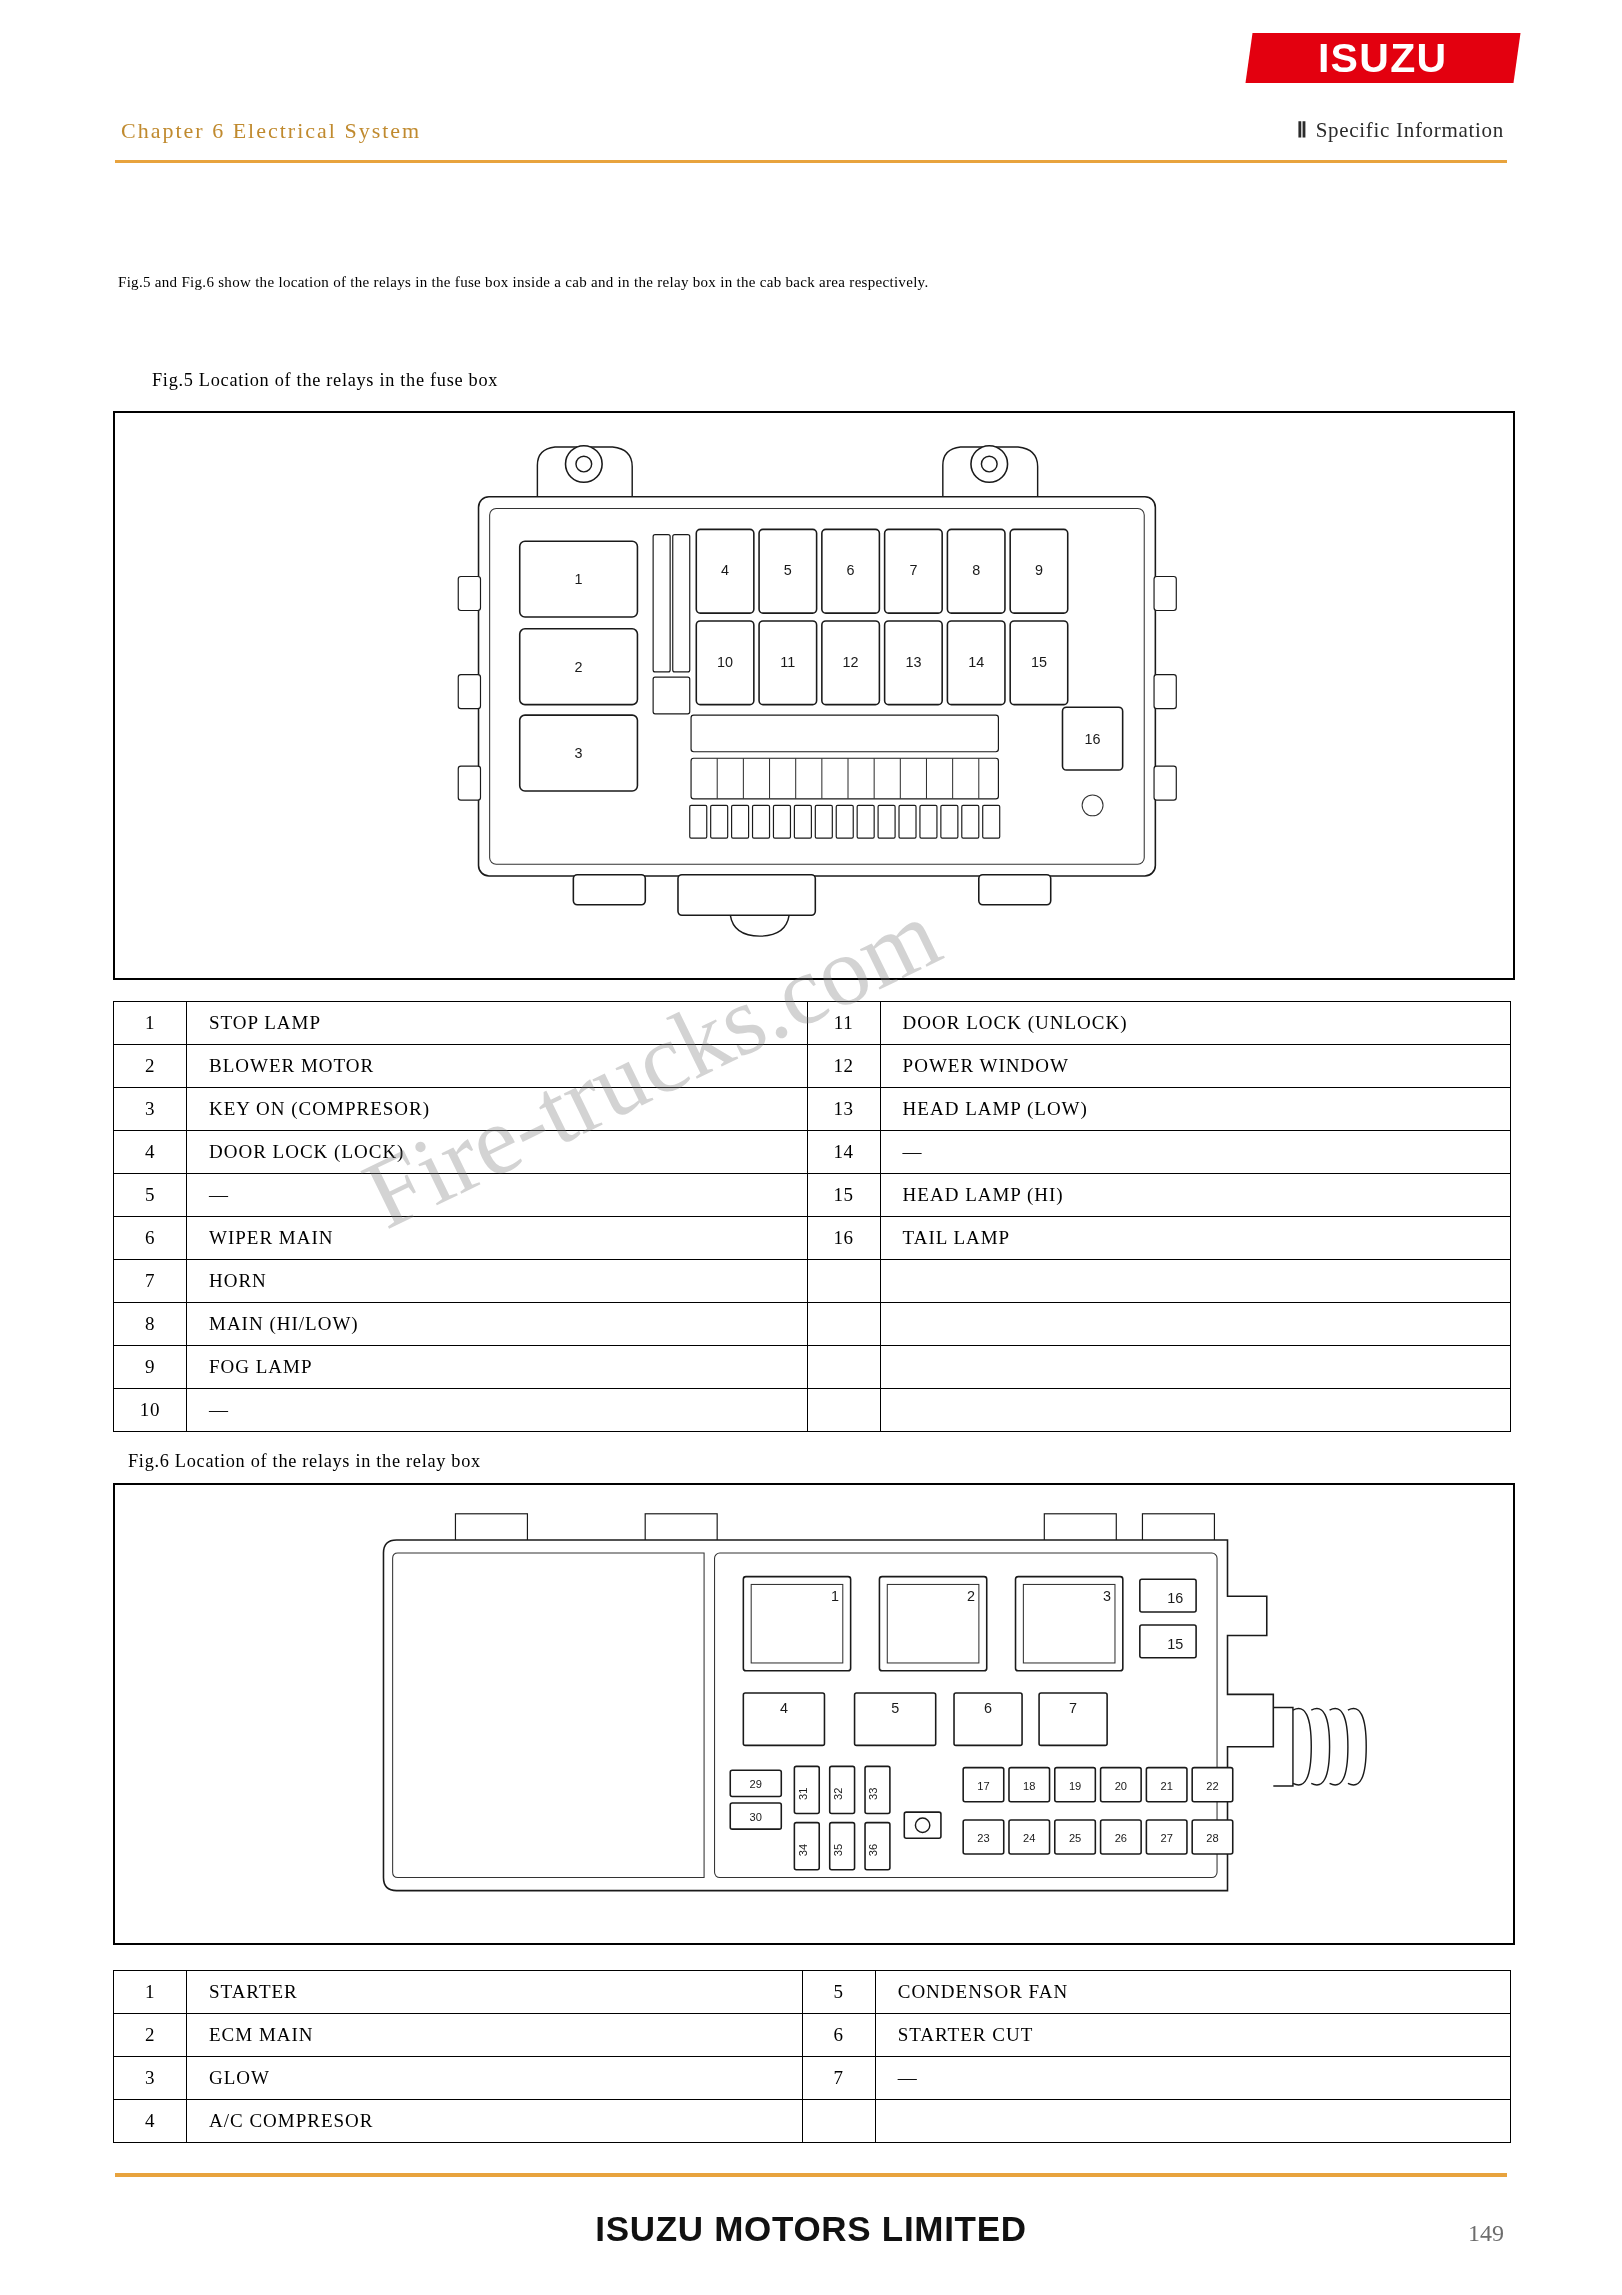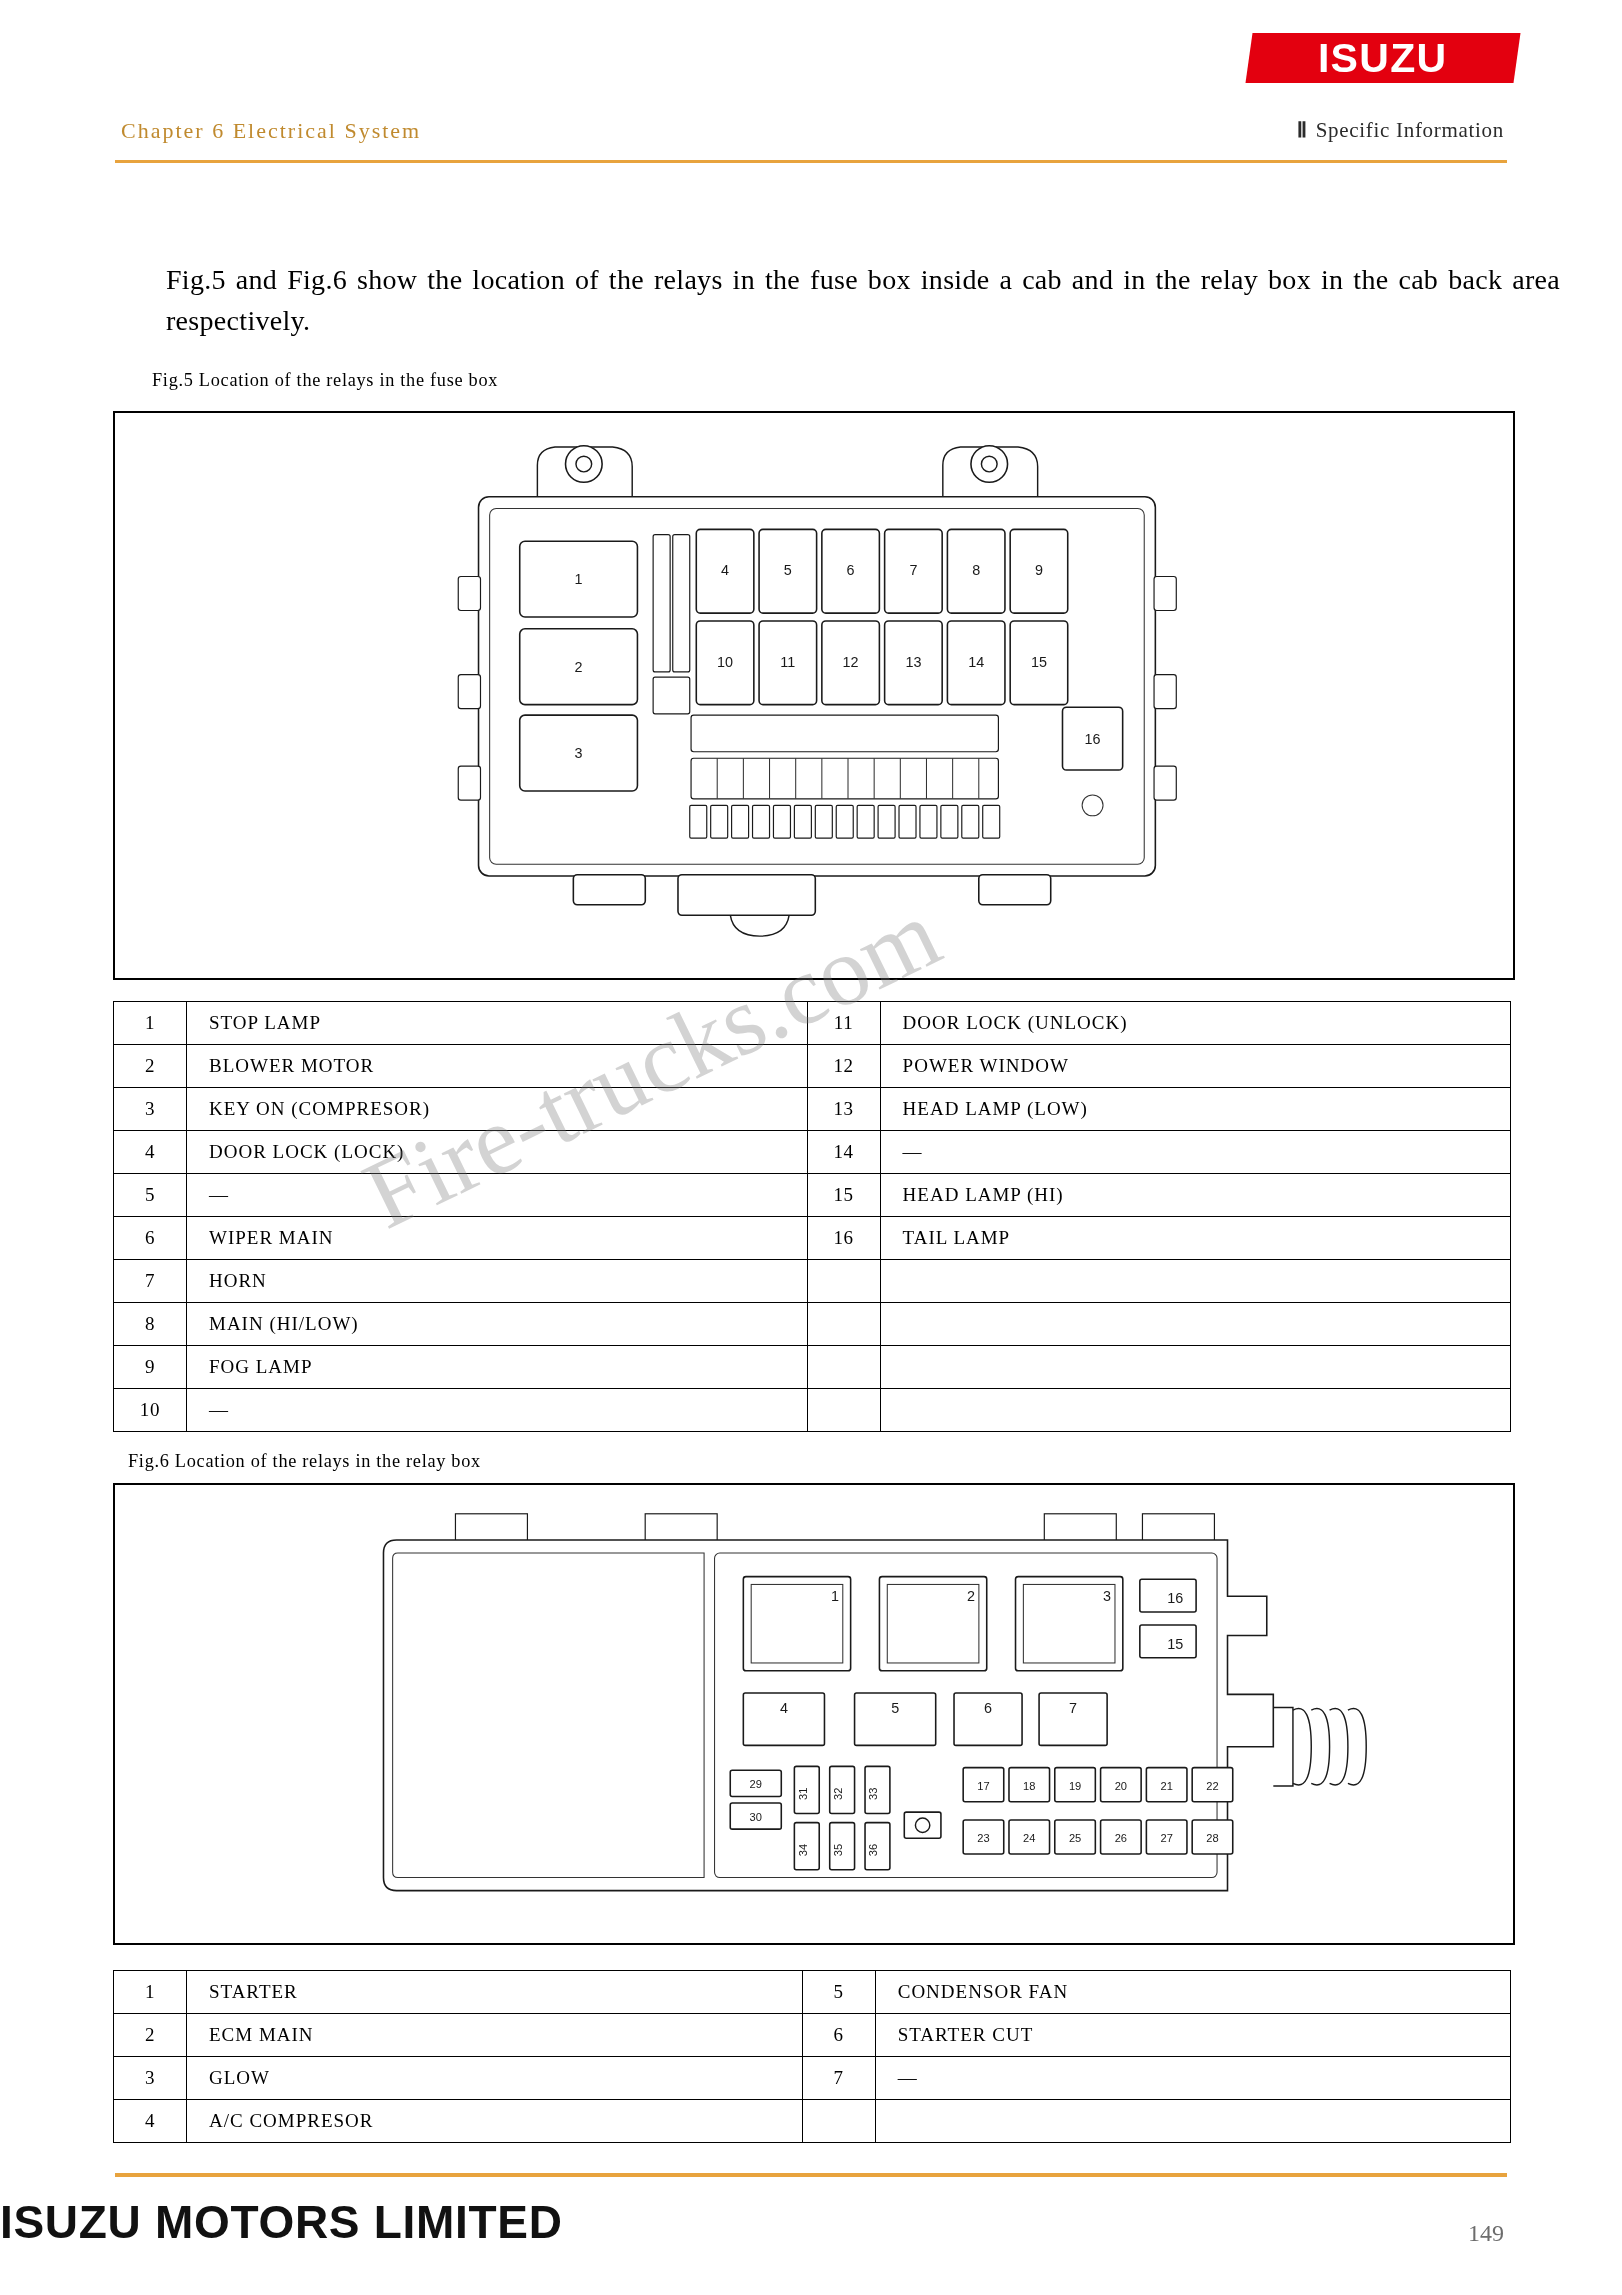"Fig.5 and Fig.6 show the" .para-2 { font-size: 28px -> 15px; margin-left: 48px -> none; top: 260px -> 272px }
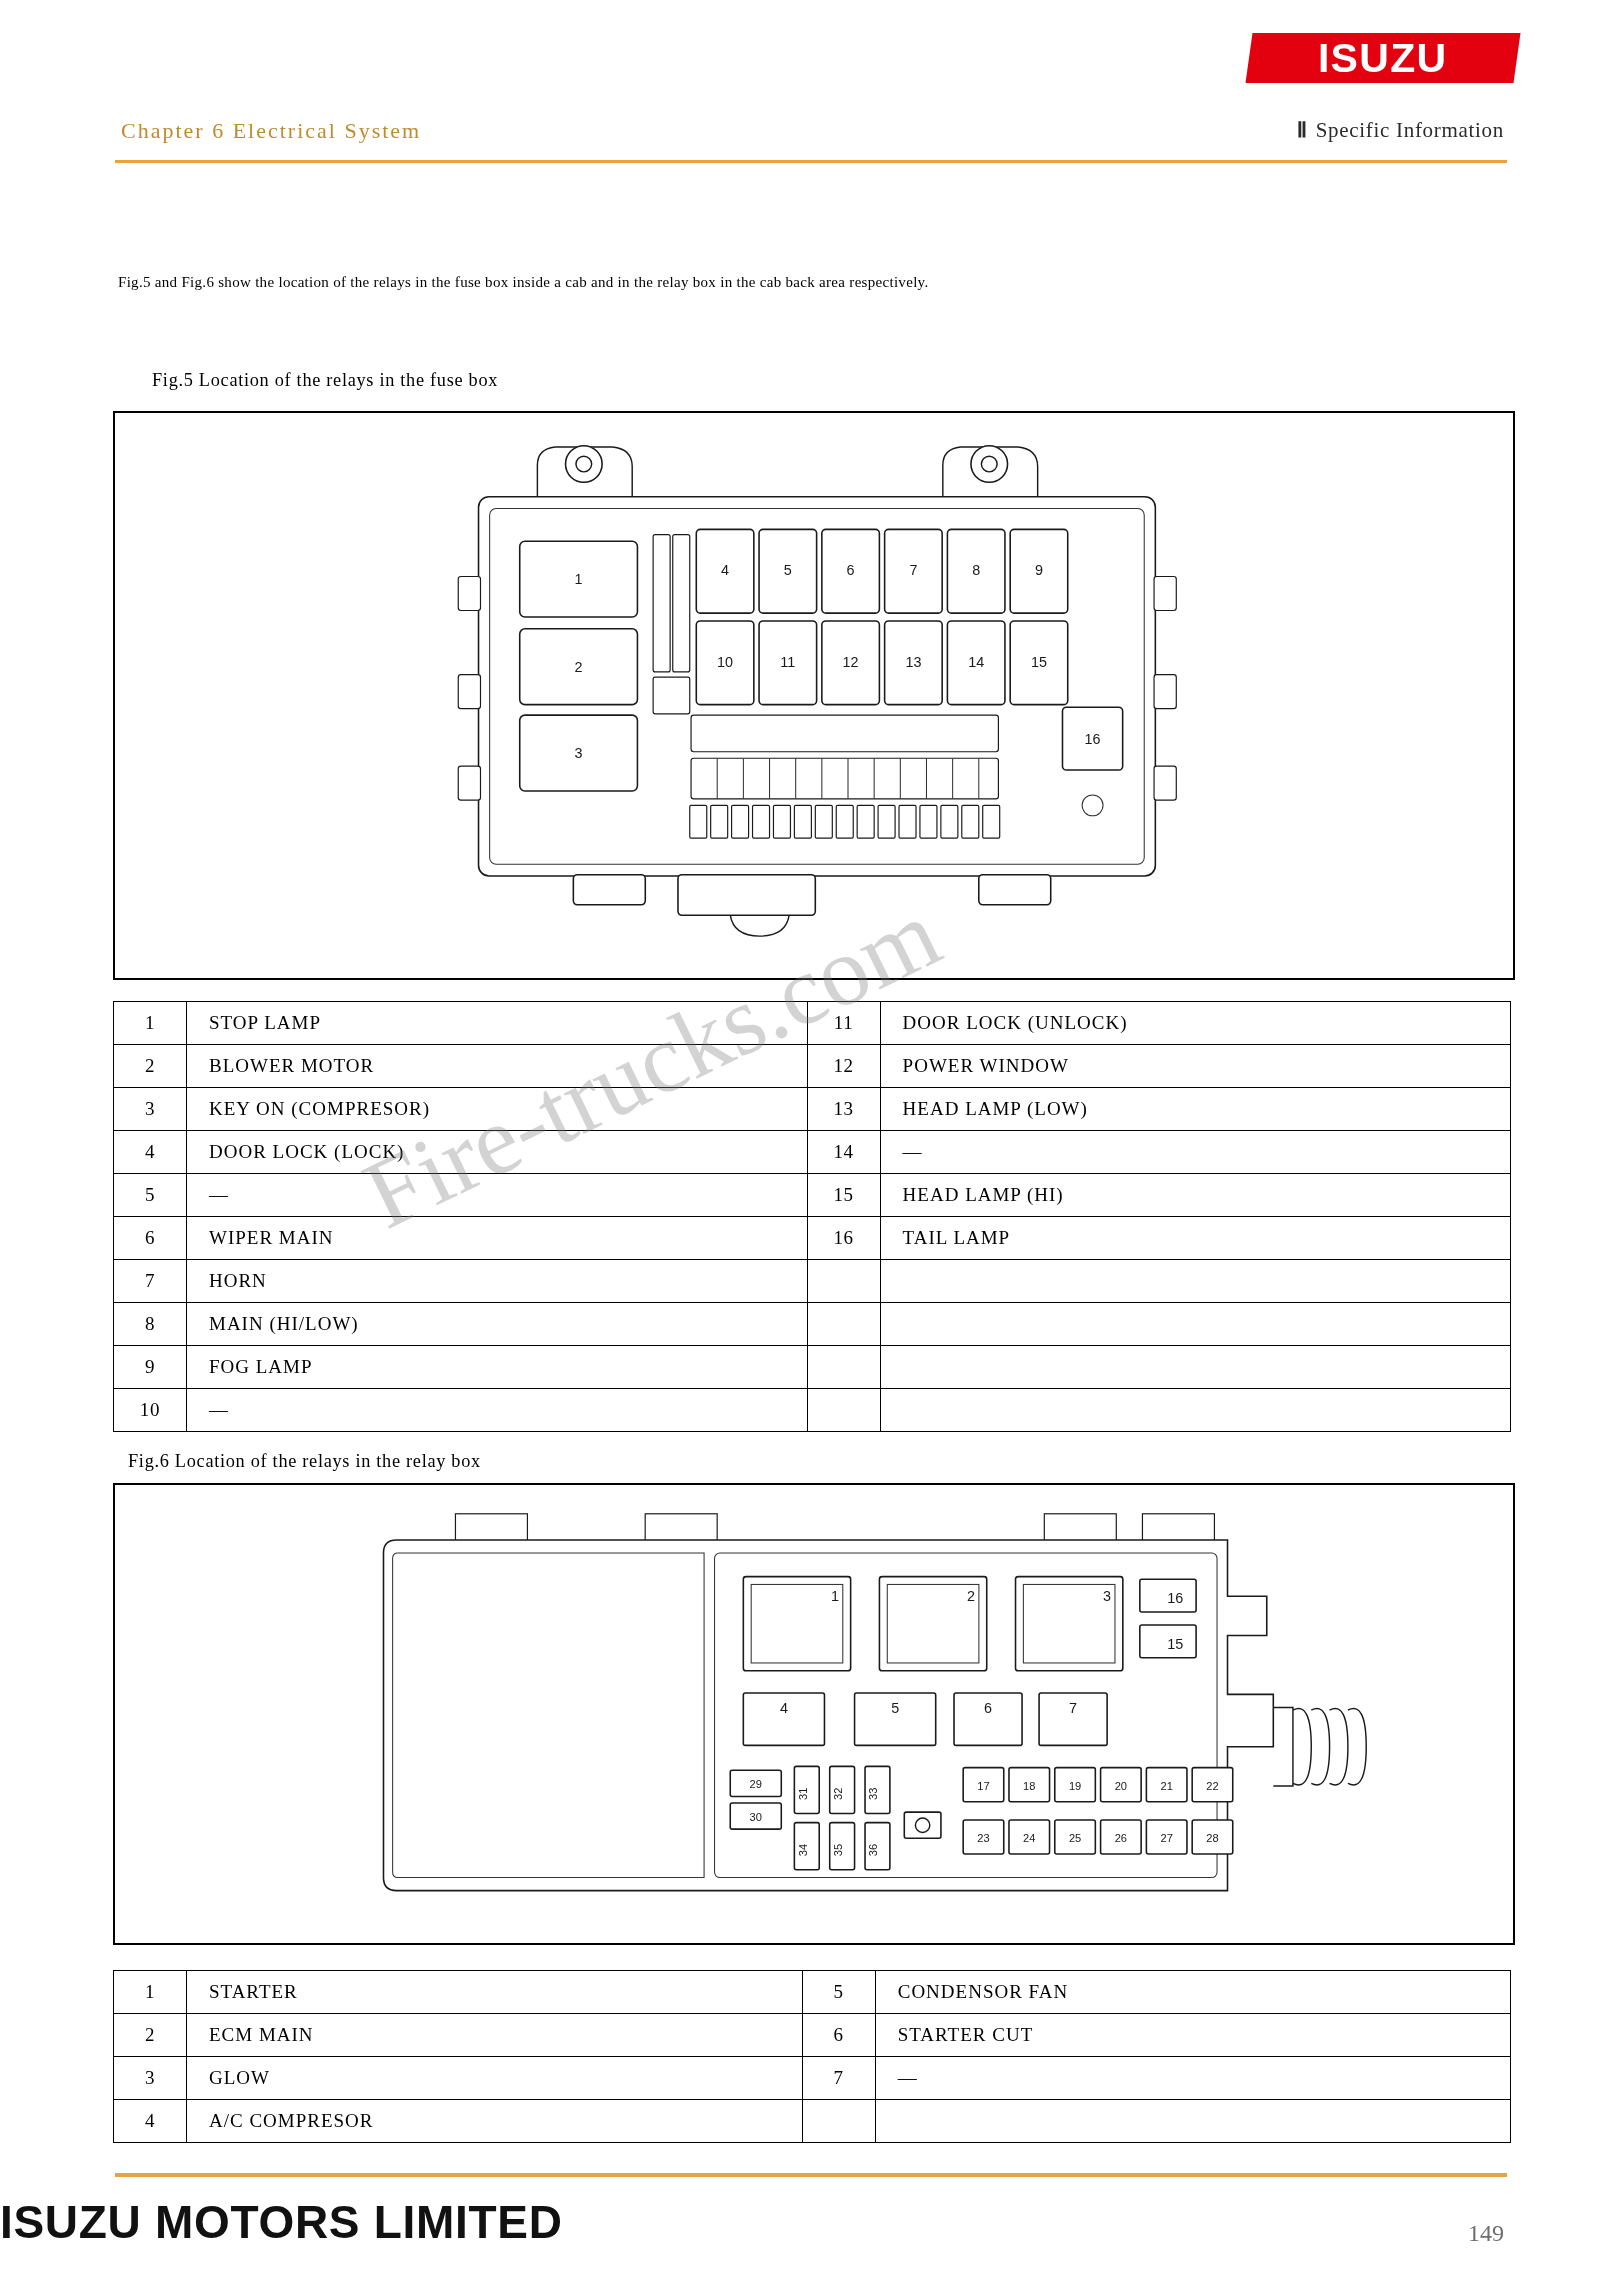"ISUZU MOTORS LIMITED" .footer-title { font-size: 46px -> 35px; text-align: none -> center }
